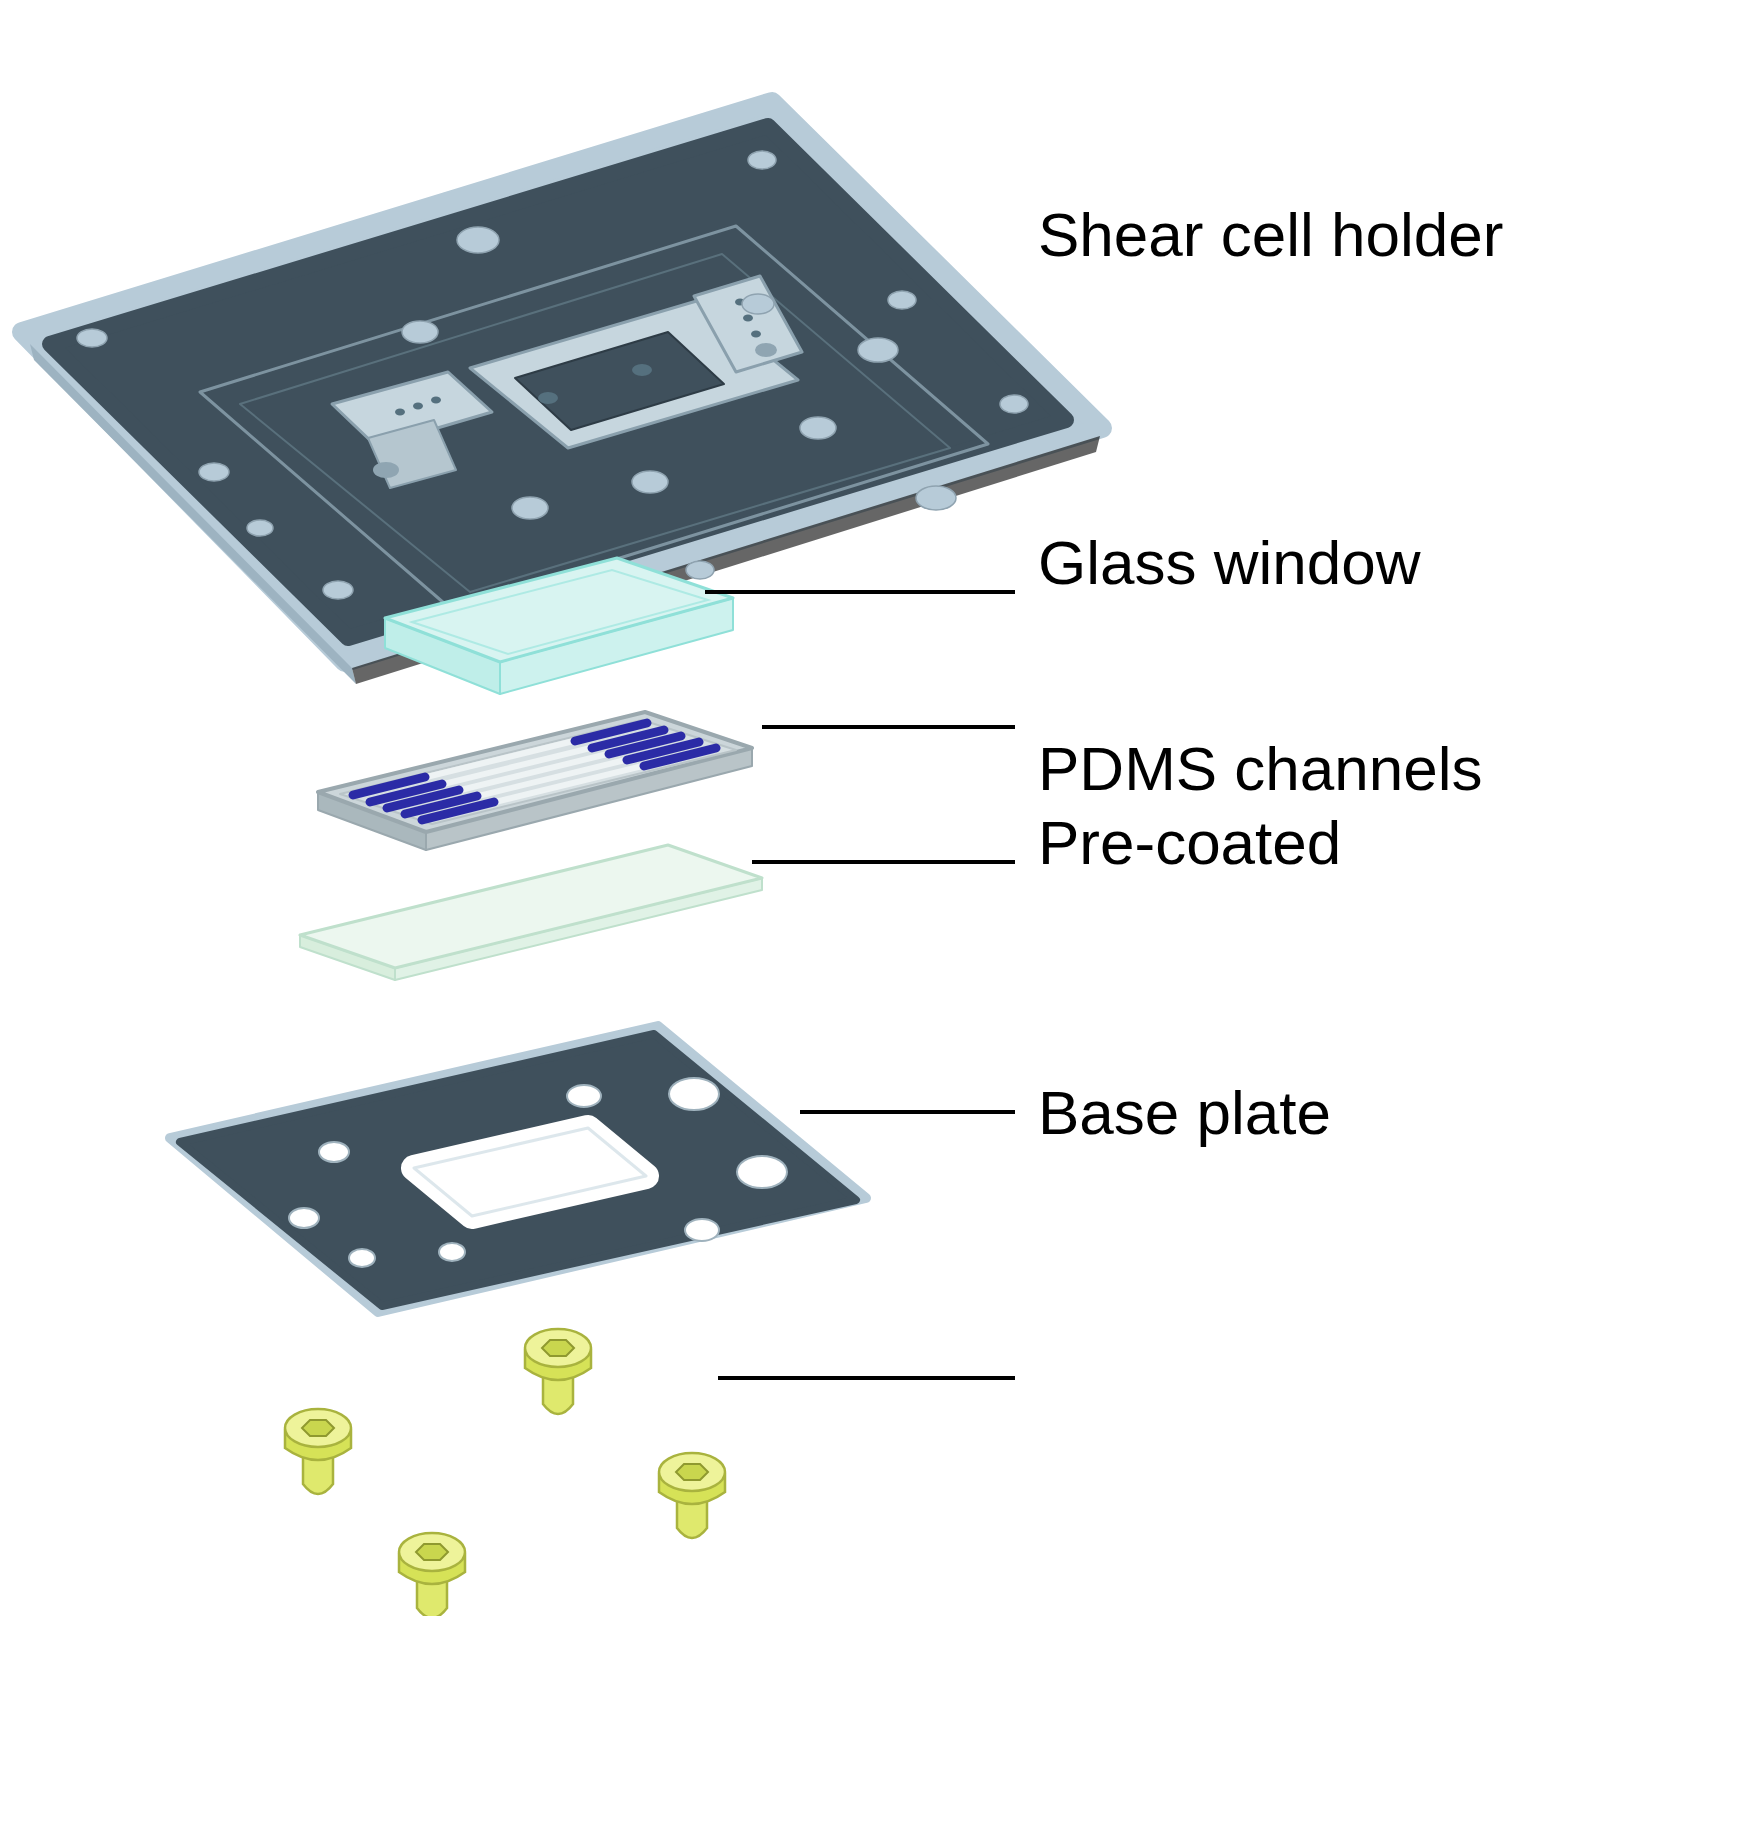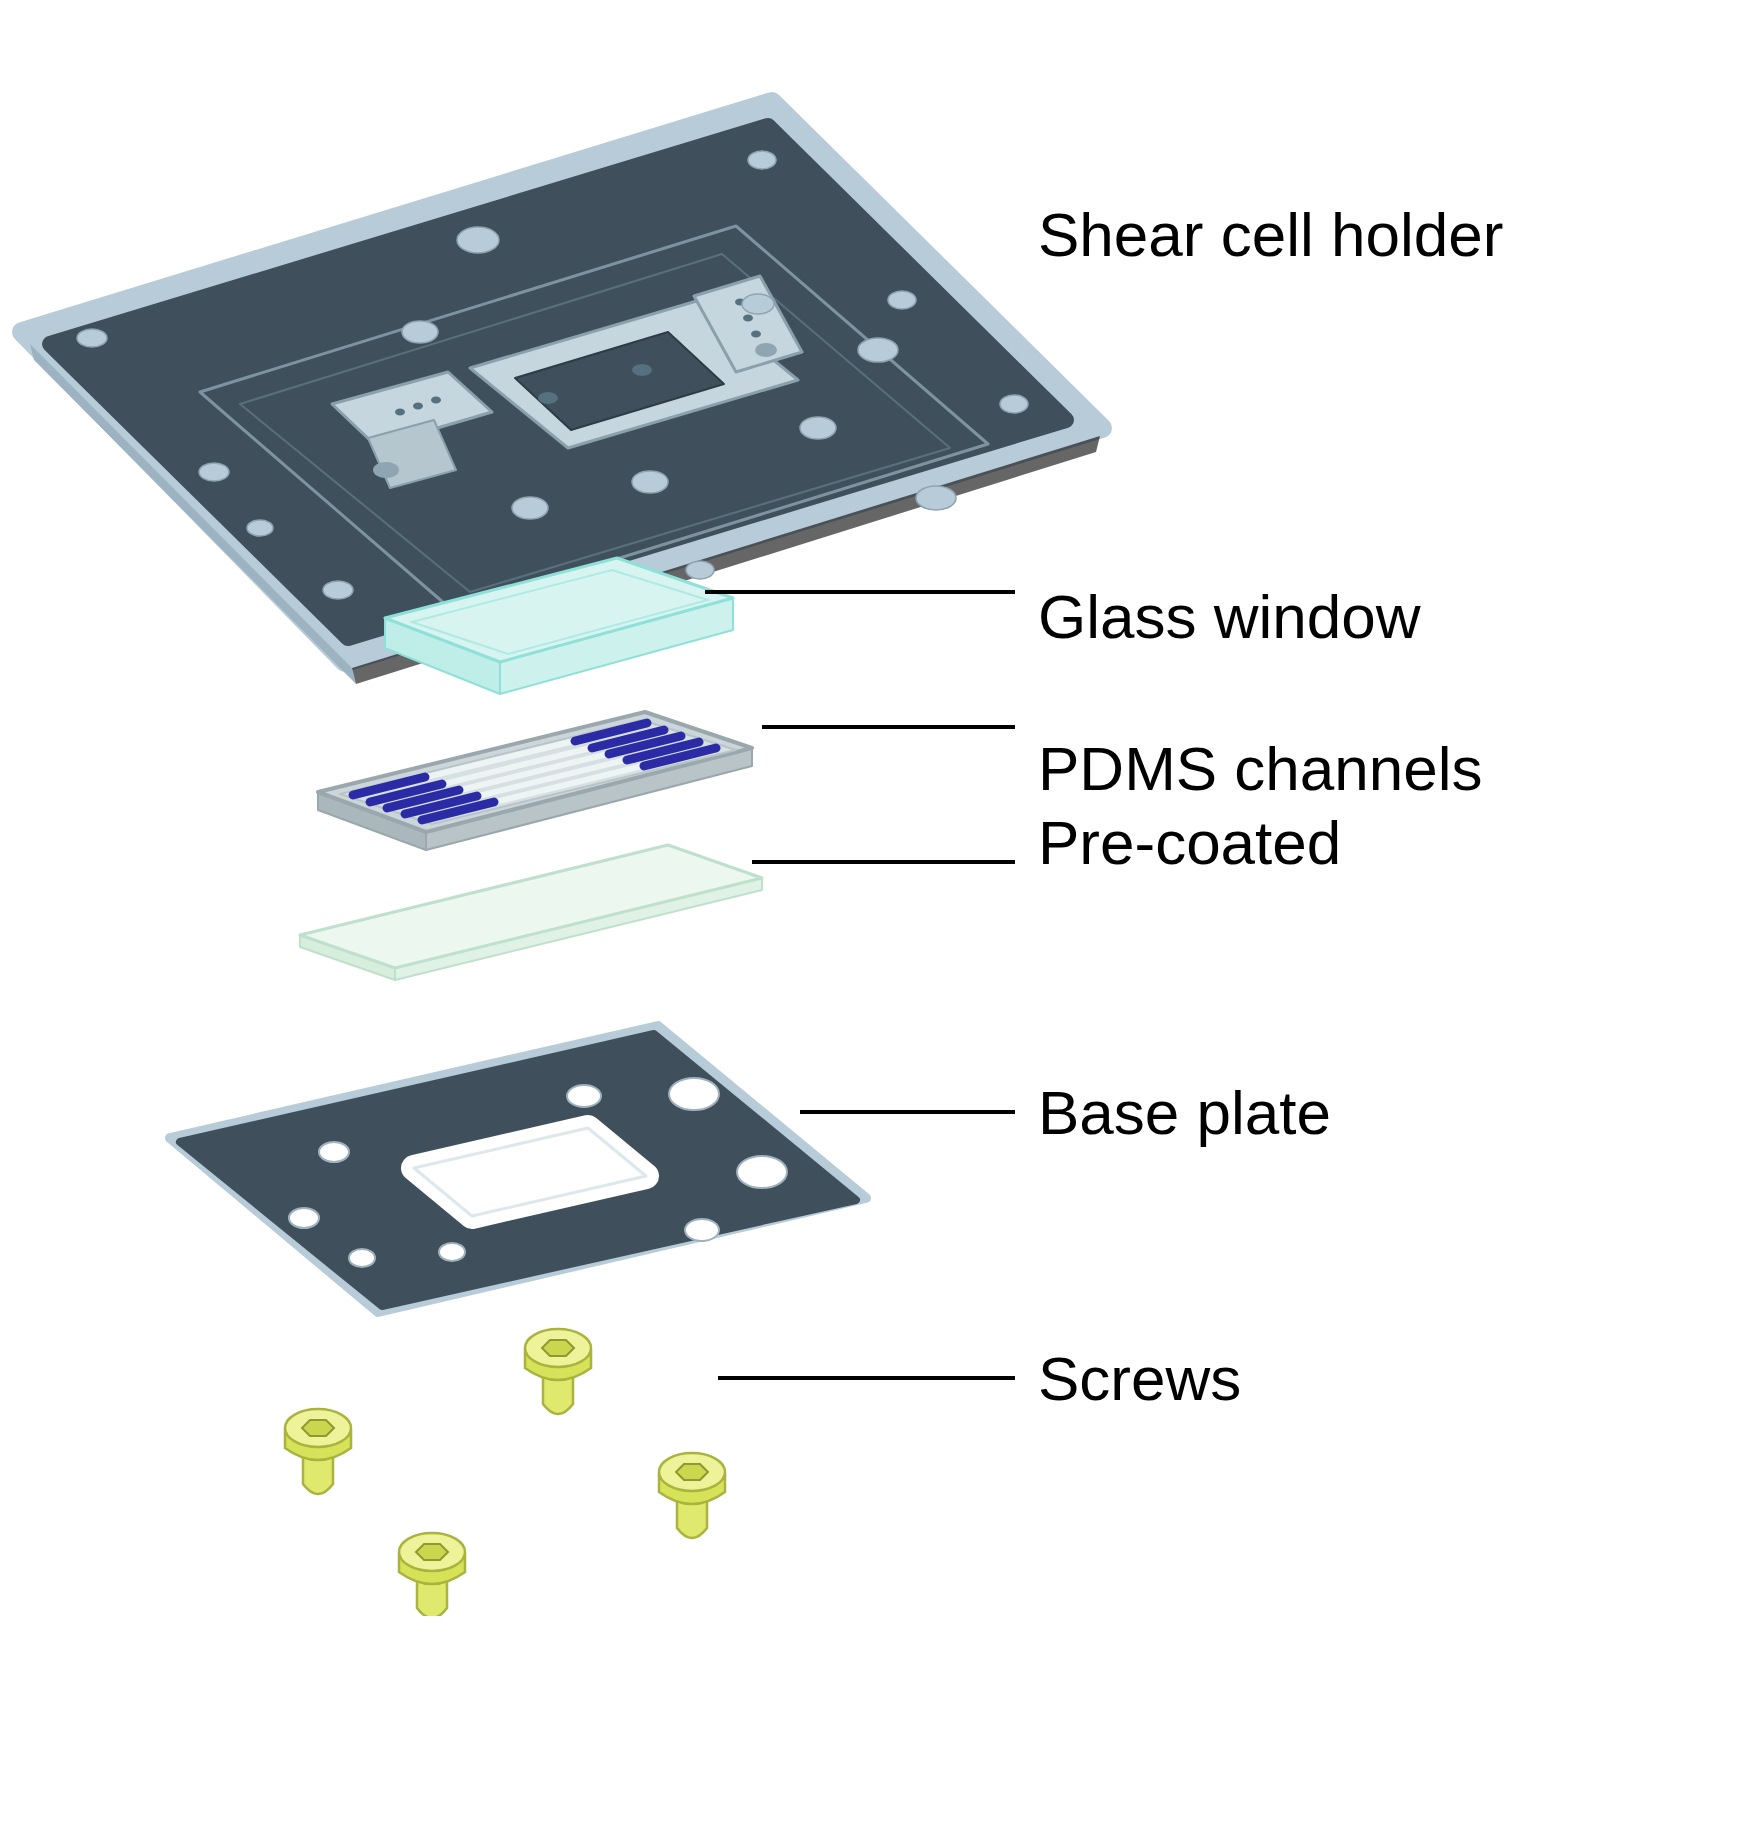"Glass window" div.label { top: 580px -> 526px }
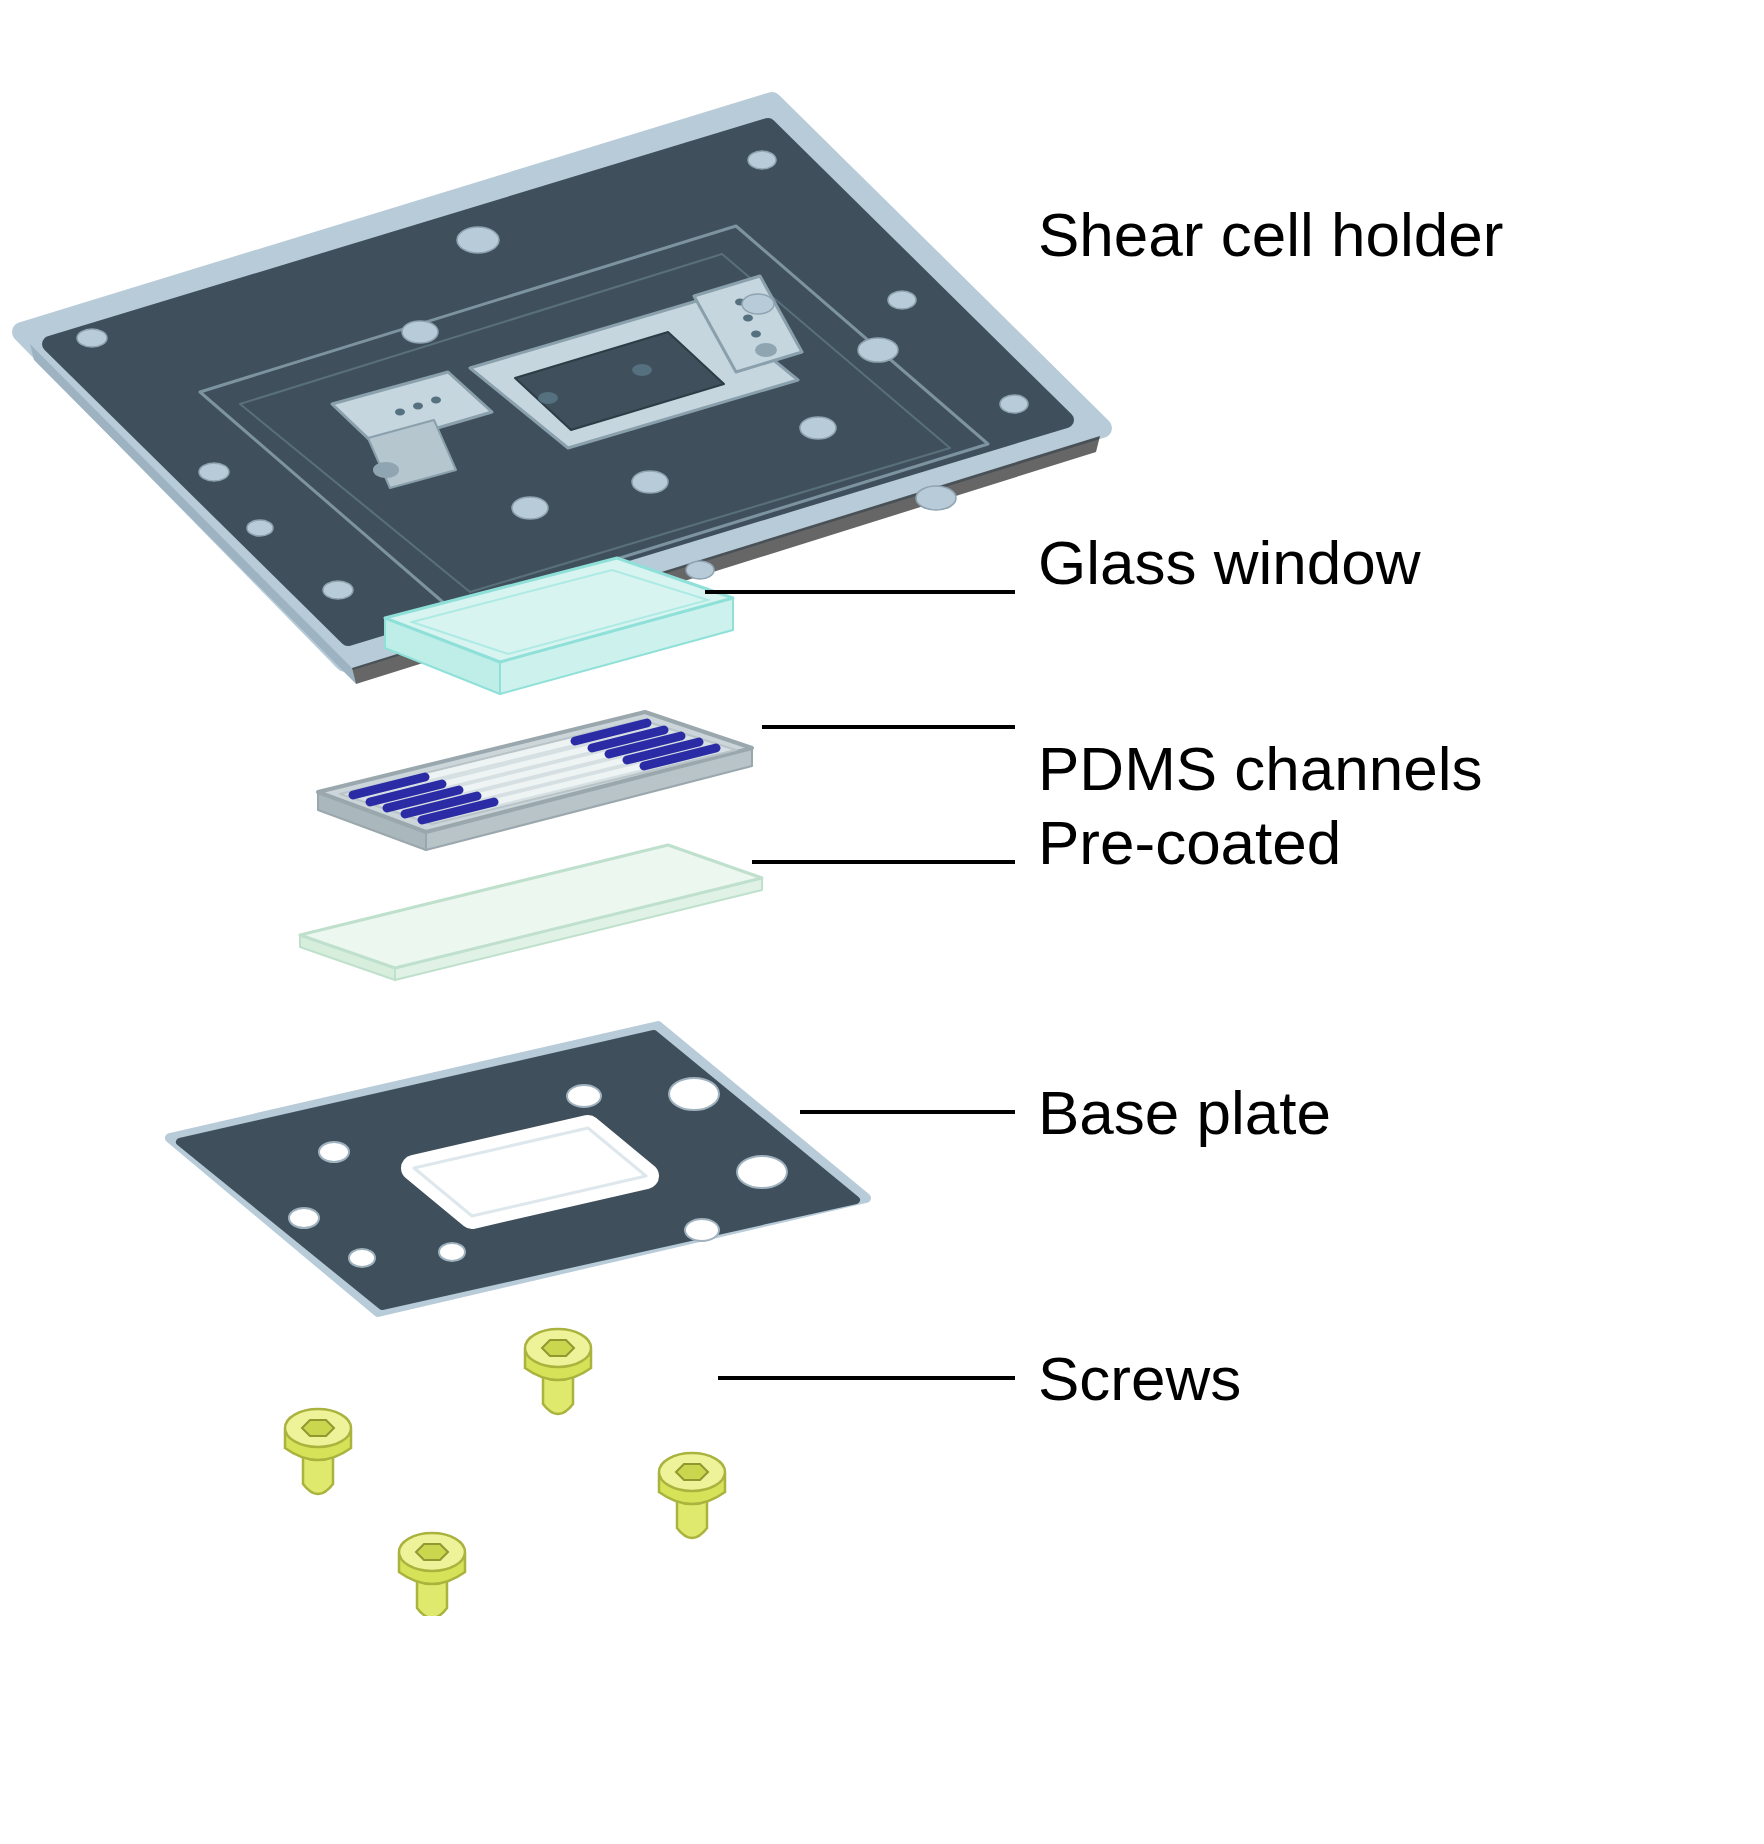"Screws" div.label { html: <div>Screws</div> -> none }
